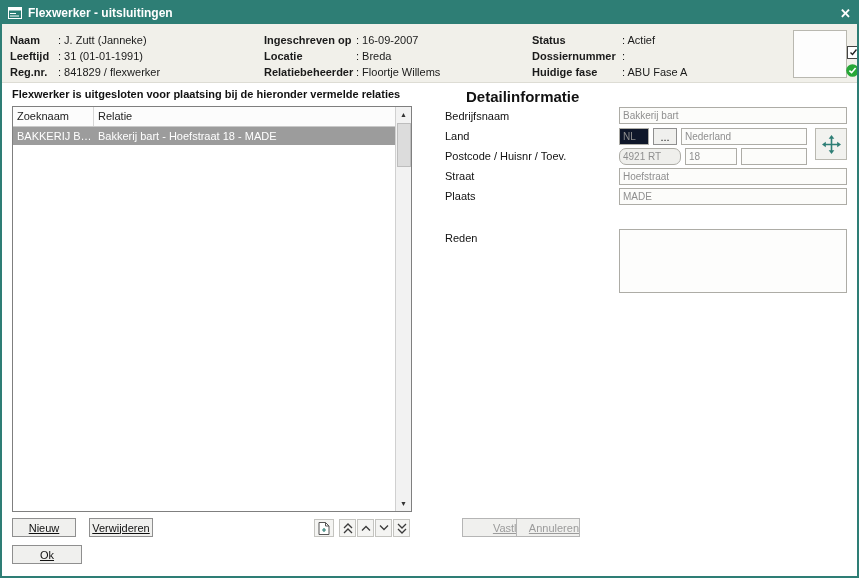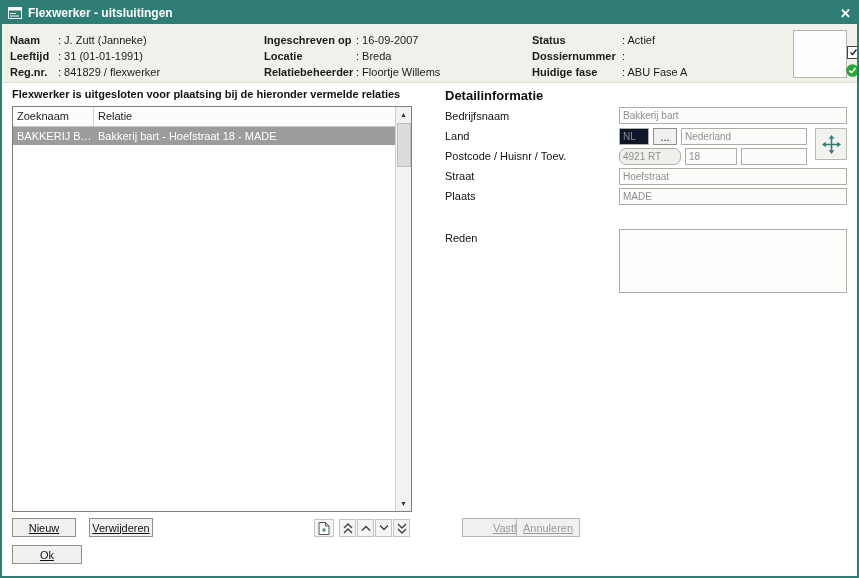"Detailinformatie" .detailtitle { font-size: 13px -> 15px; left: 443px -> 464px }
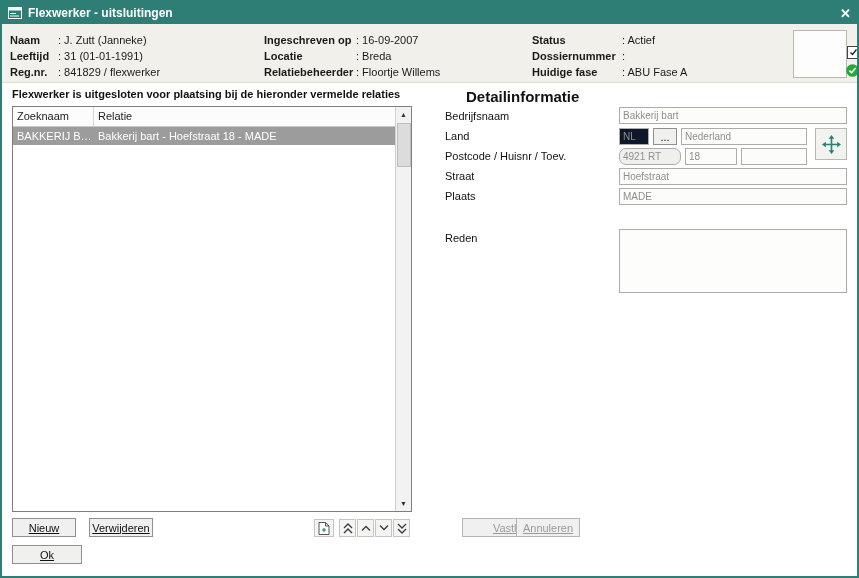"Annuleren" div.btn { justify-content: none -> flex-end }
